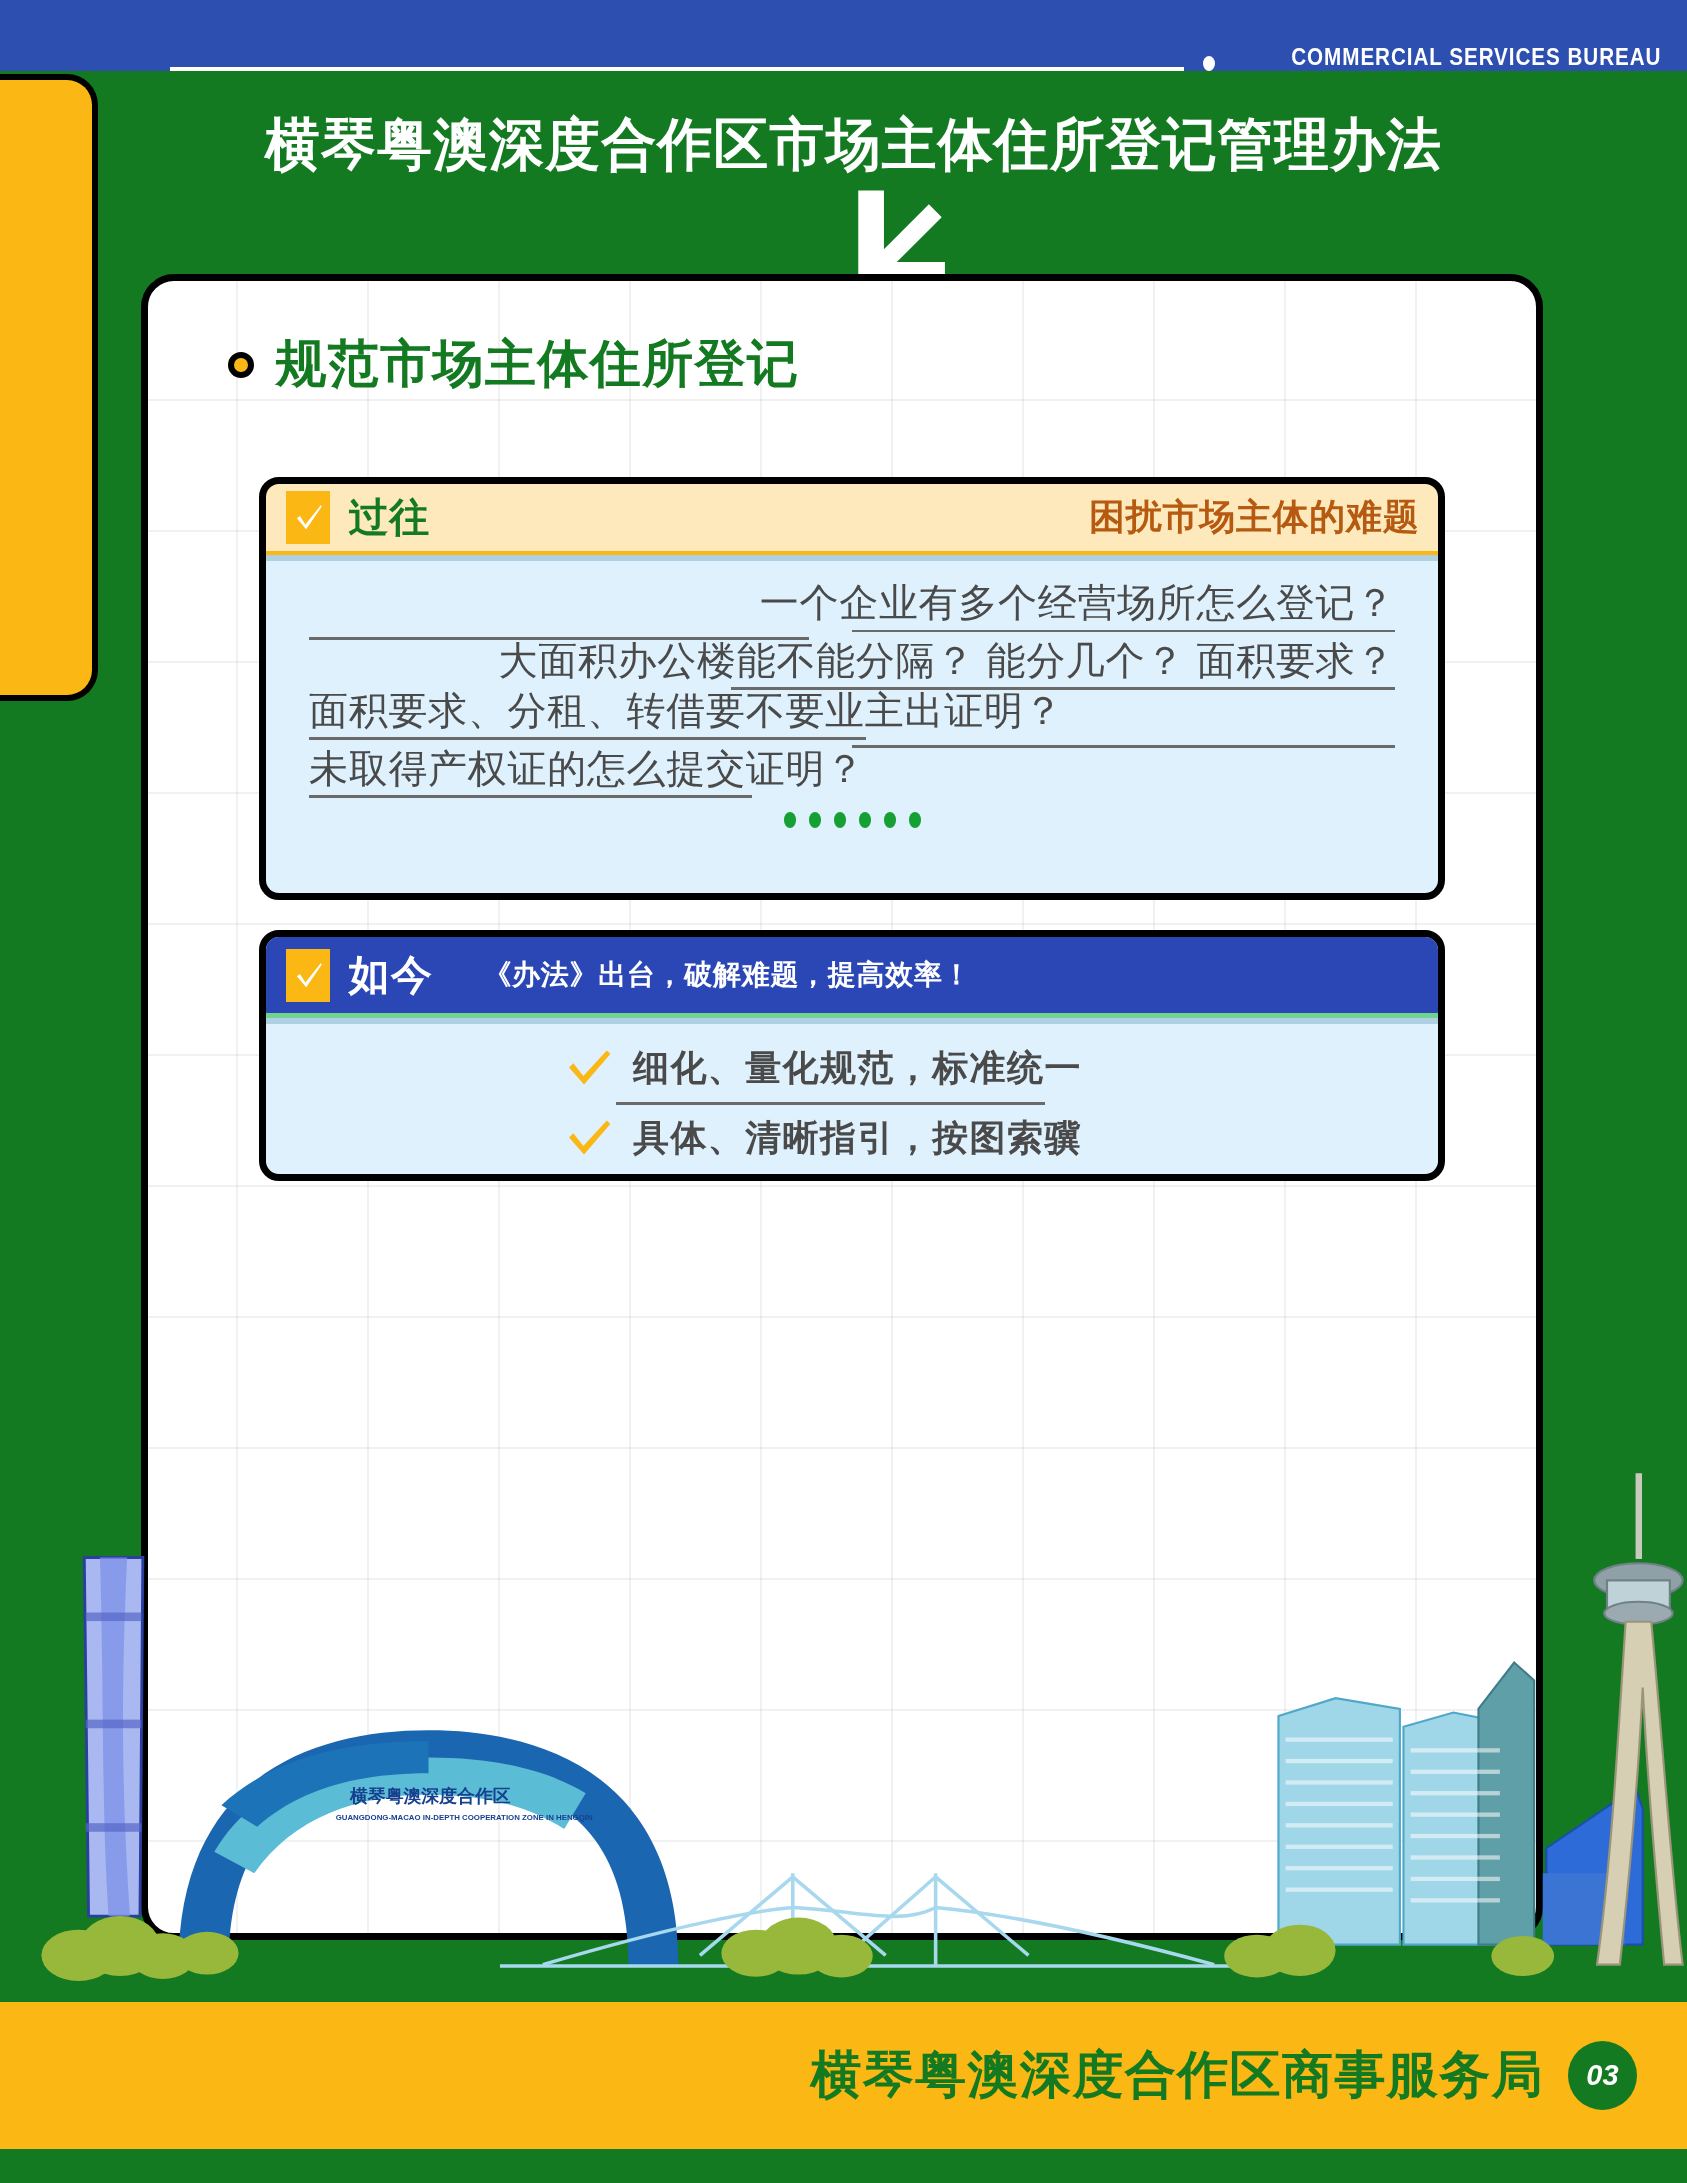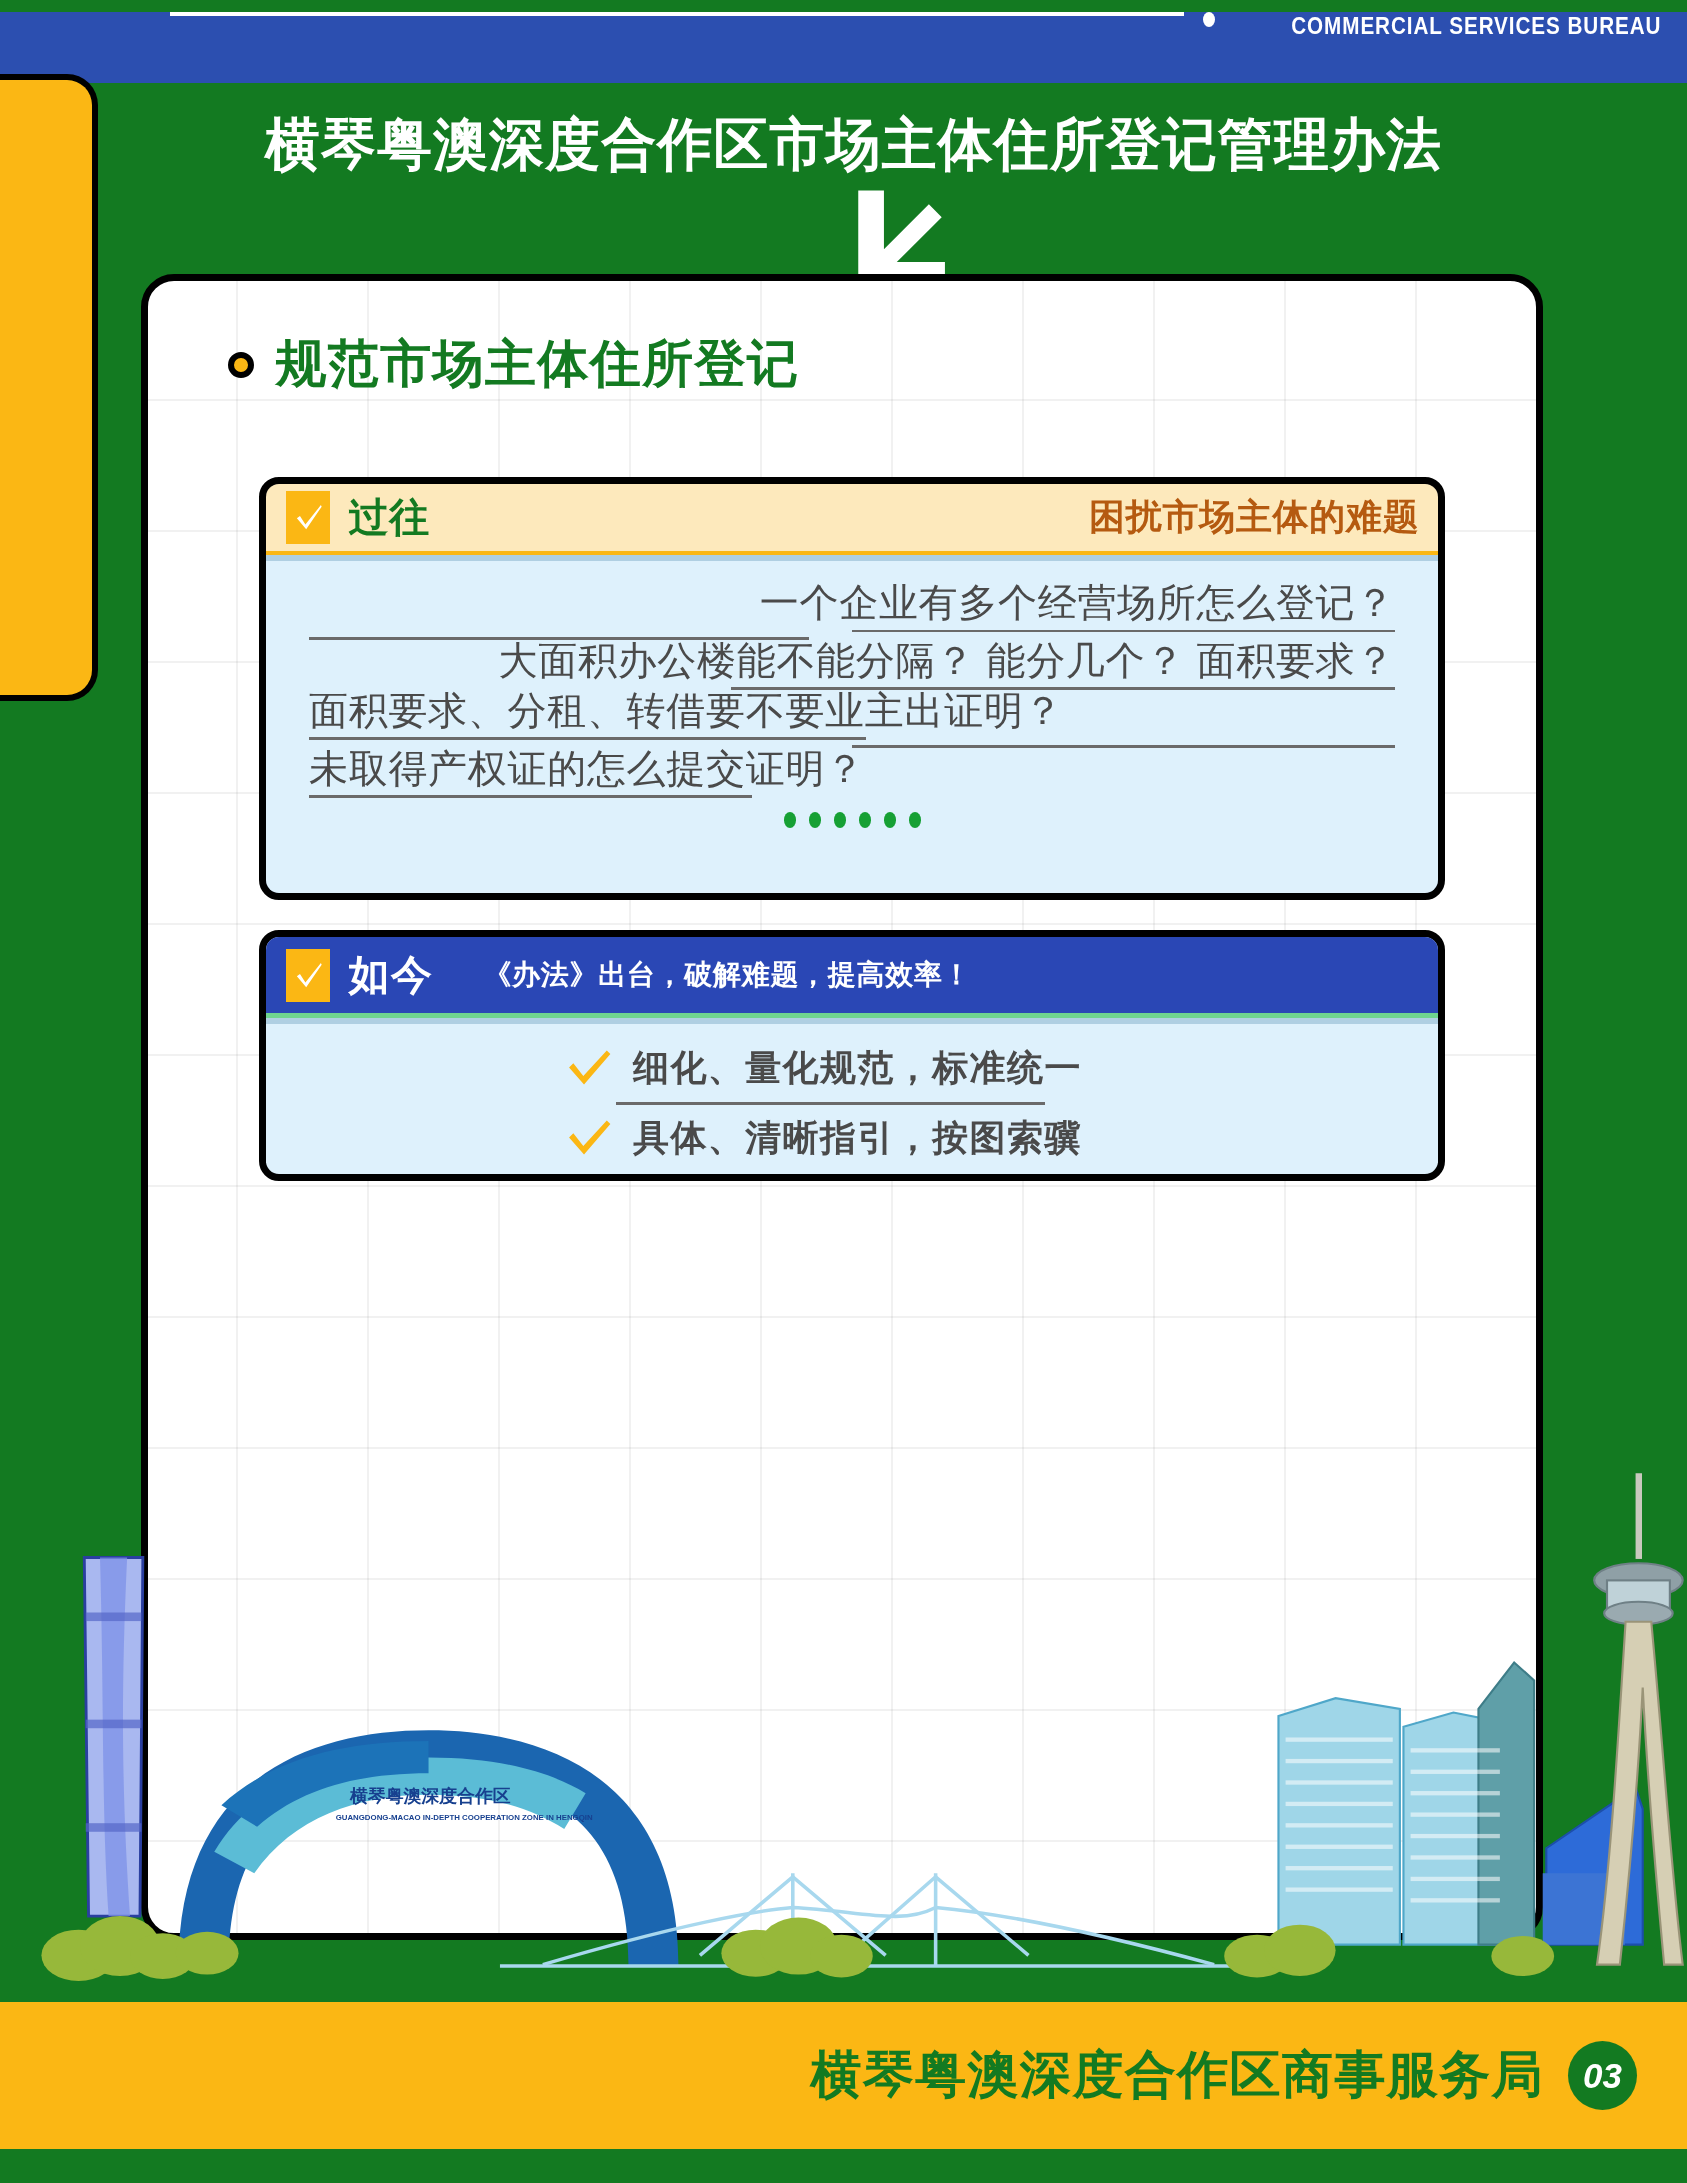"COMMERCIAL SERVICES BUREAU" .topbar { align-items: flex-start -> flex-end; top: 12px -> 0 }
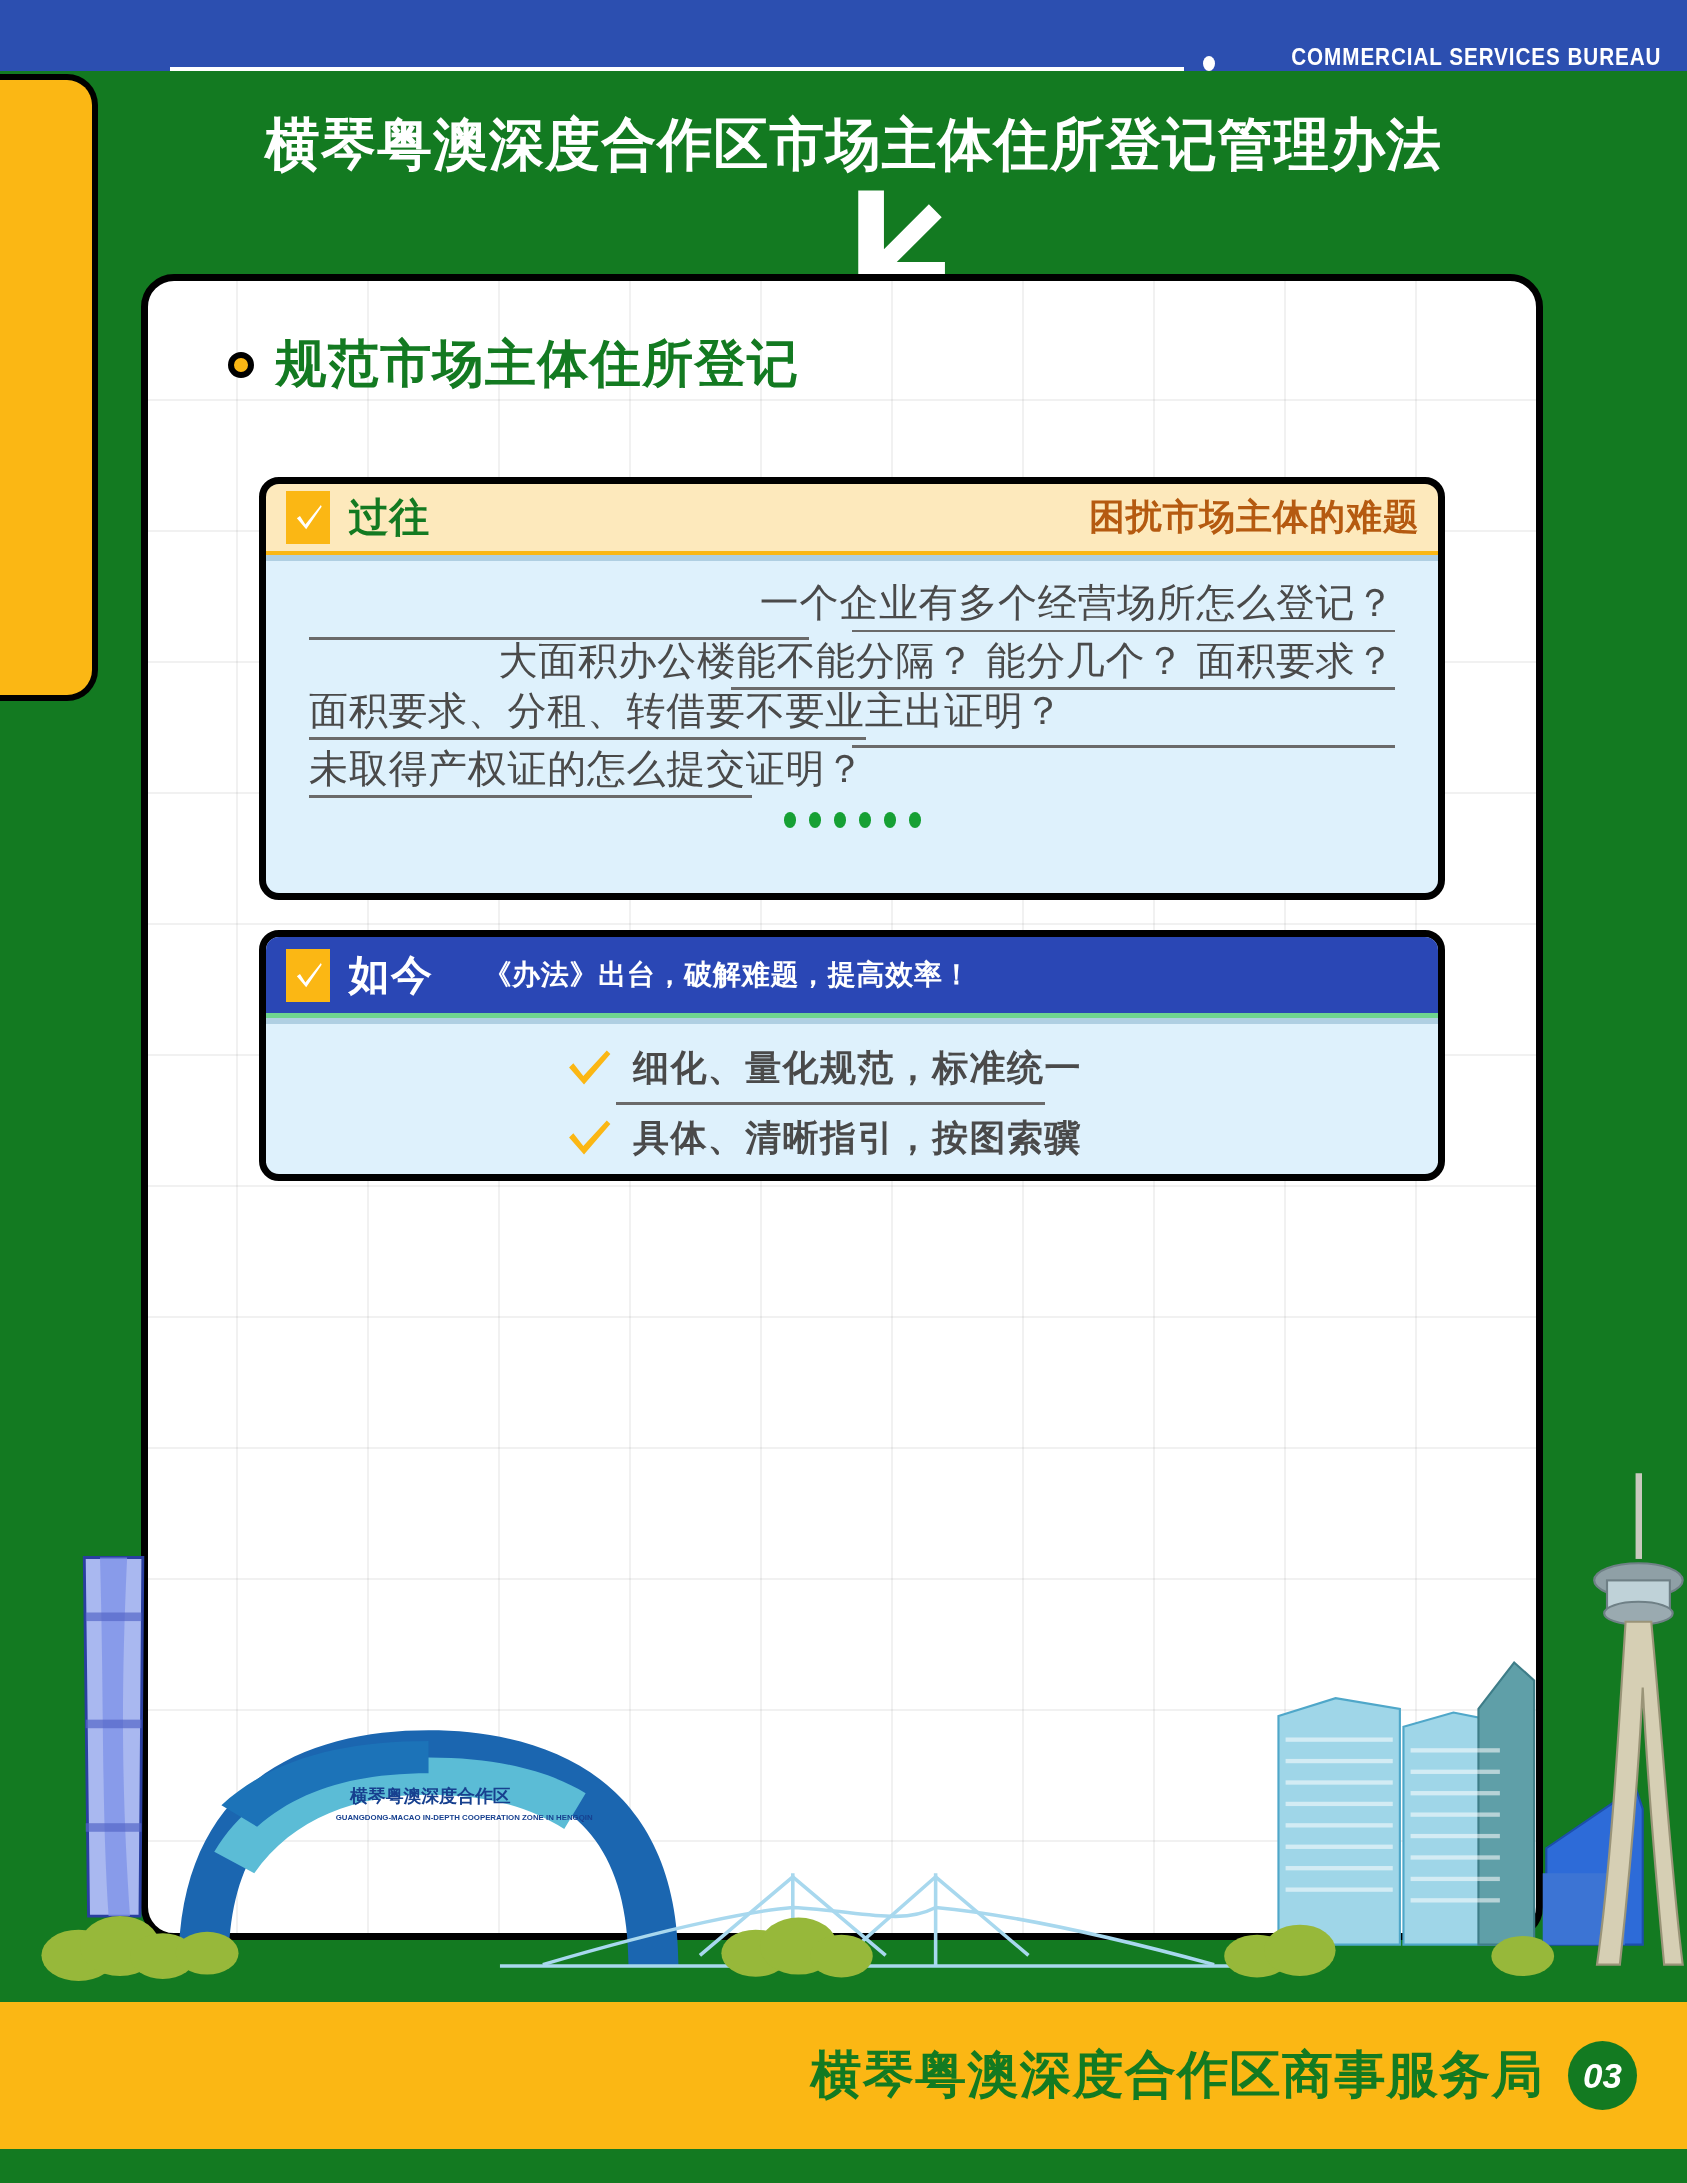"03" .footer-num { font-size: 35px -> 29px }
